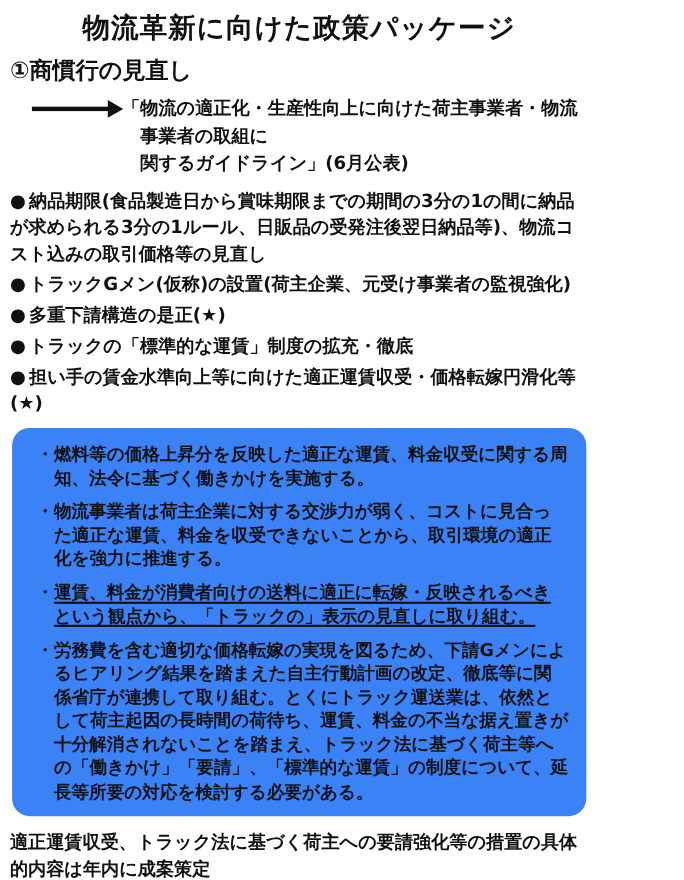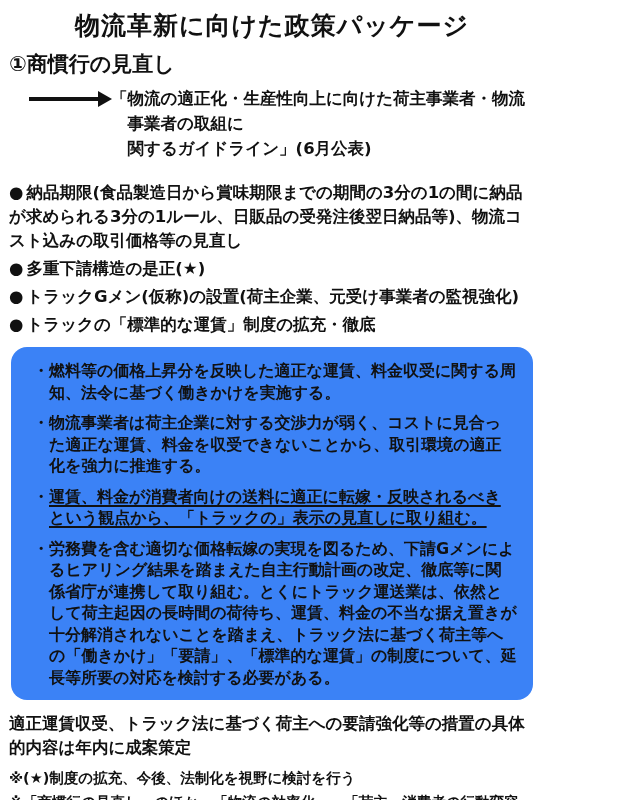"「物流の適正化・生産性向上に向けた荷主事業者・物流事業者の取組に" .arrow-row { margin: 4px 0 20px 0 -> 4px 0 10px 0 }
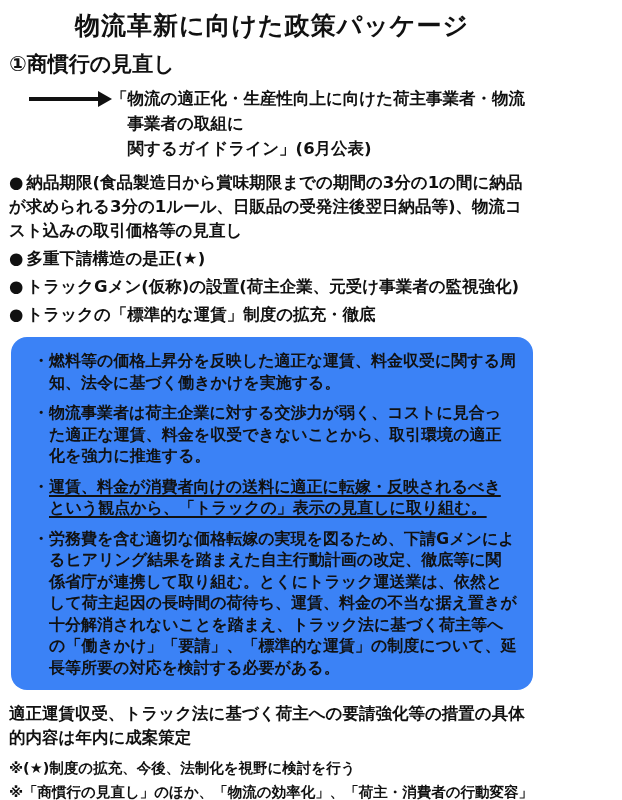"● 多重下請構造の是正(★)" div.bullet-item { order: before "● トラックGメン(仮称)の設置(荷主企業、元受け事業者の監視強化)" -> after "● トラックGメン(仮称)の設置(荷主企業、元受け事業者の監視強化)" }
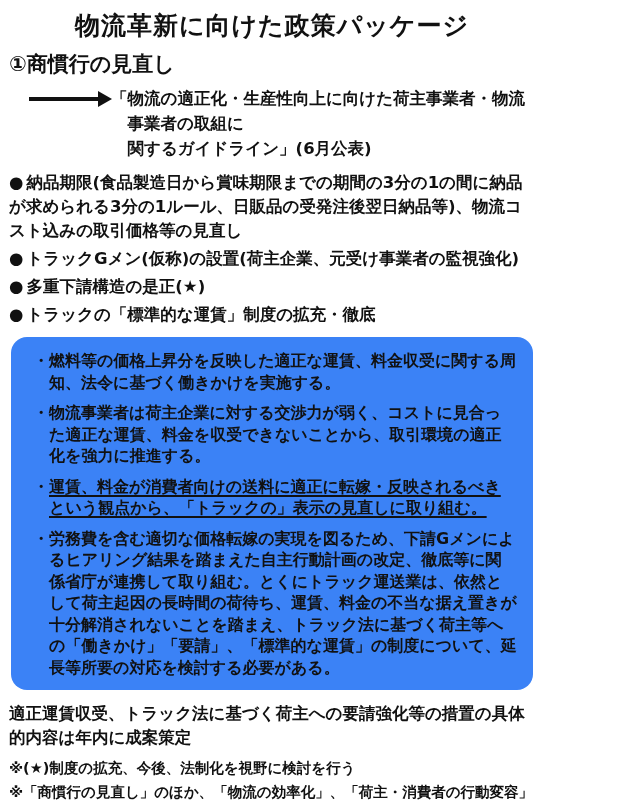"● 担い手の賃金水準向上等に向けた適正運賃収受・価格転嫁円滑化等(★)" div.bullet-item { html: none -> <div> <span>●</span><span>担い手の賃金水準向上等に向けた適正運賃収受・価格転嫁円滑化等(★)</span> </div> }
